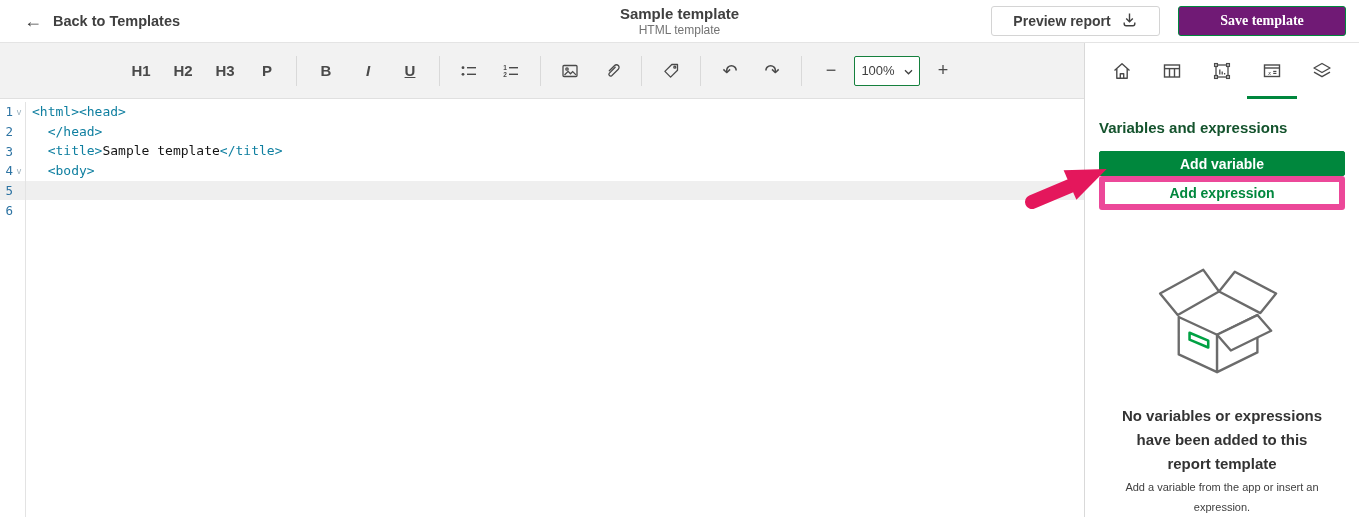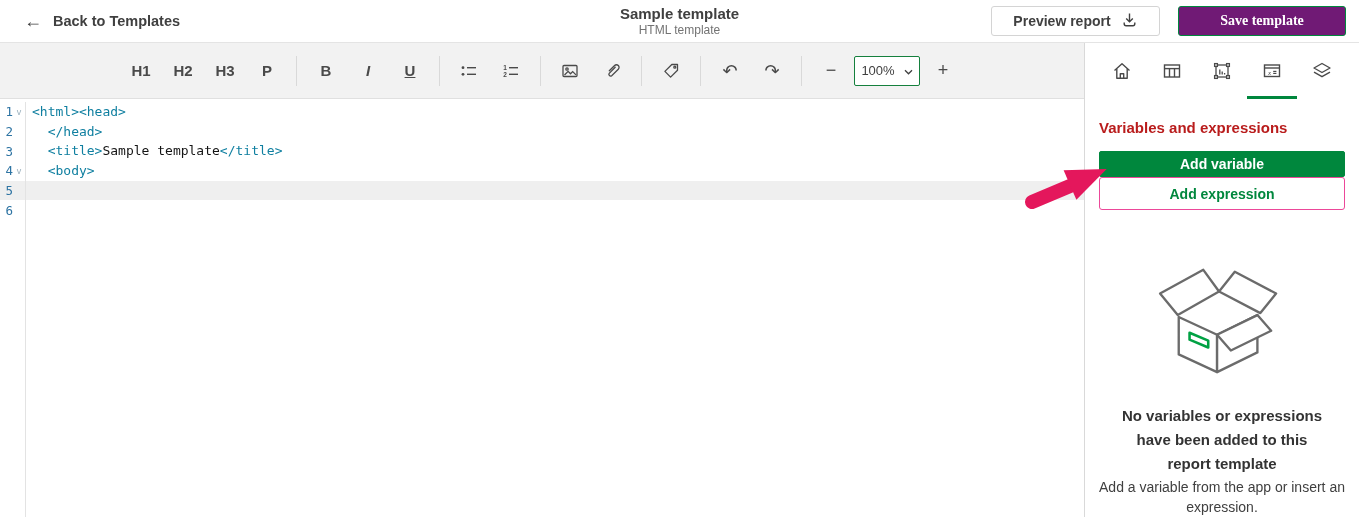"Variables and expressions" .sb-heading { color: #b91c1c -> #14532d }
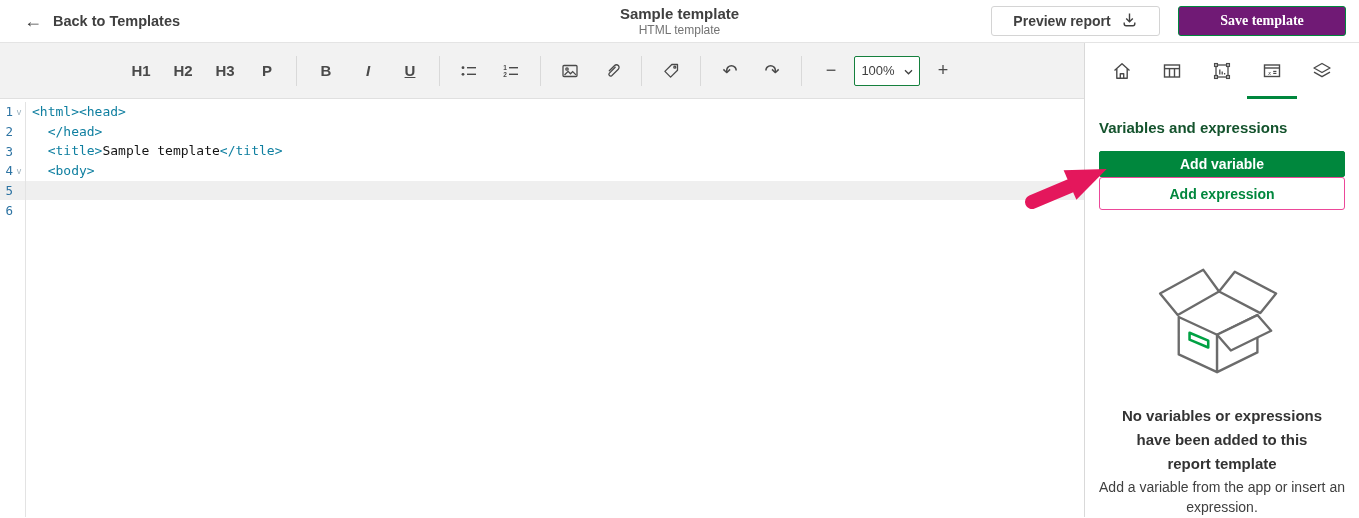"Add expression" .add-expression { border: 1px solid #ec4899 -> 6px solid #ec4899 }
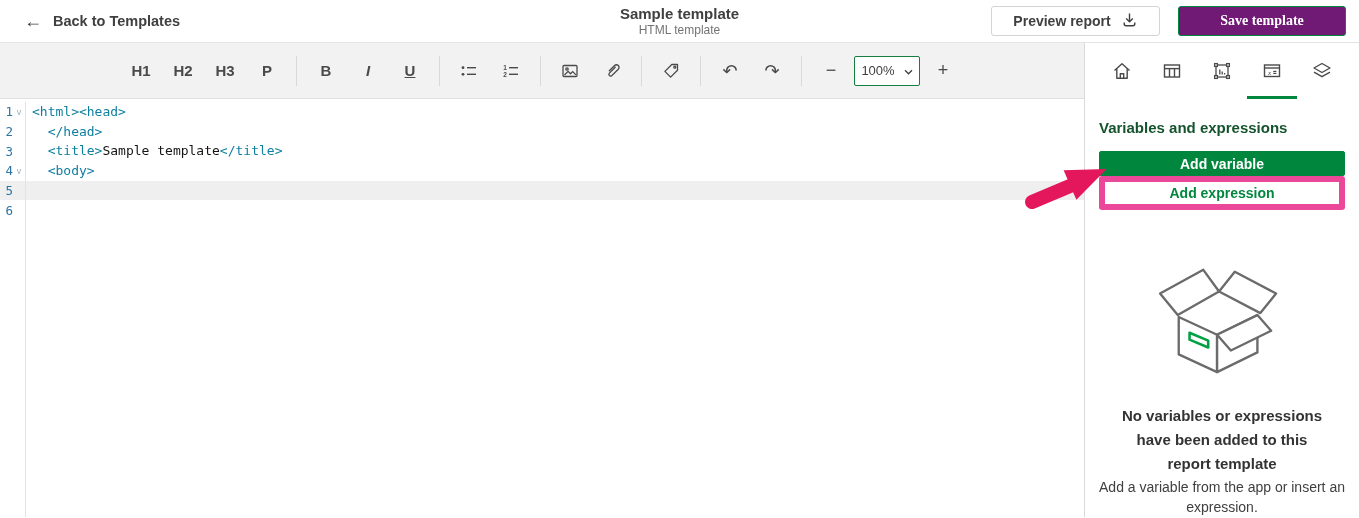"Add a variable from the" .empty-desc { font-size: 14px -> 11px }
